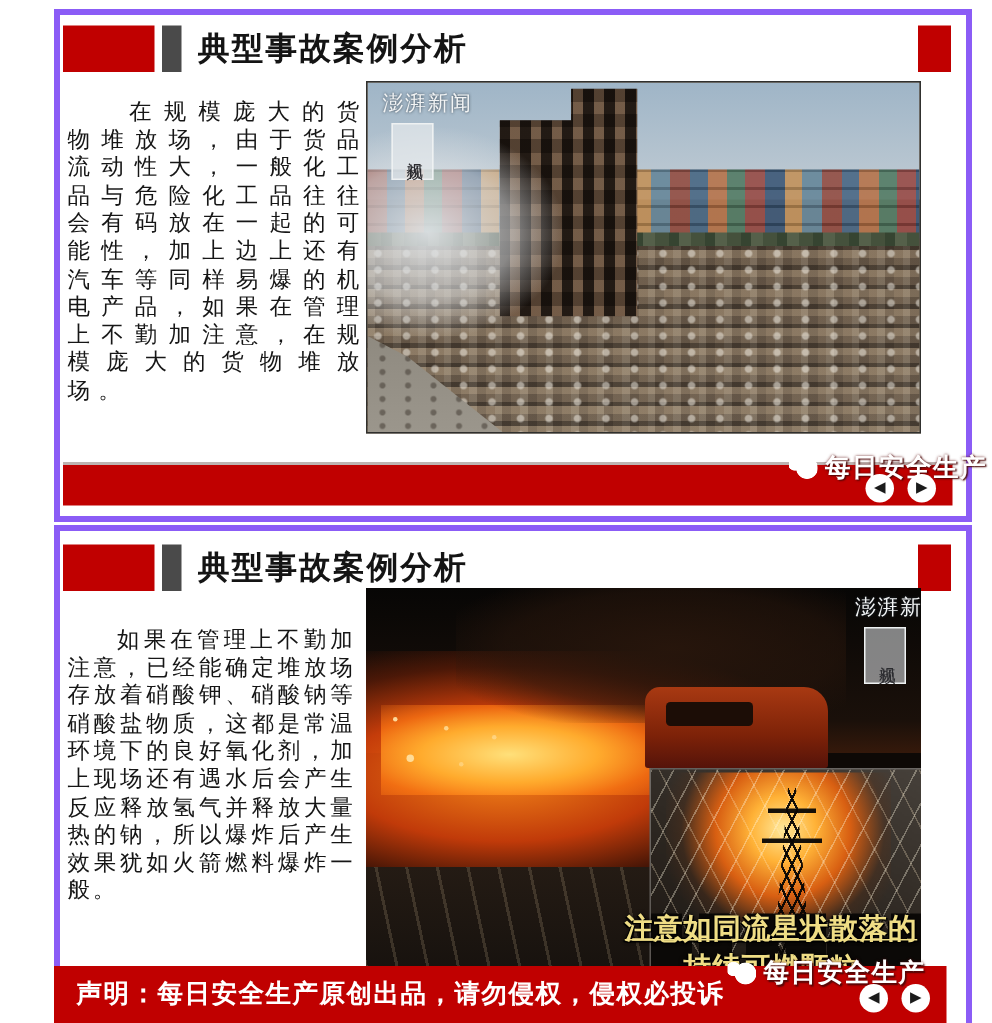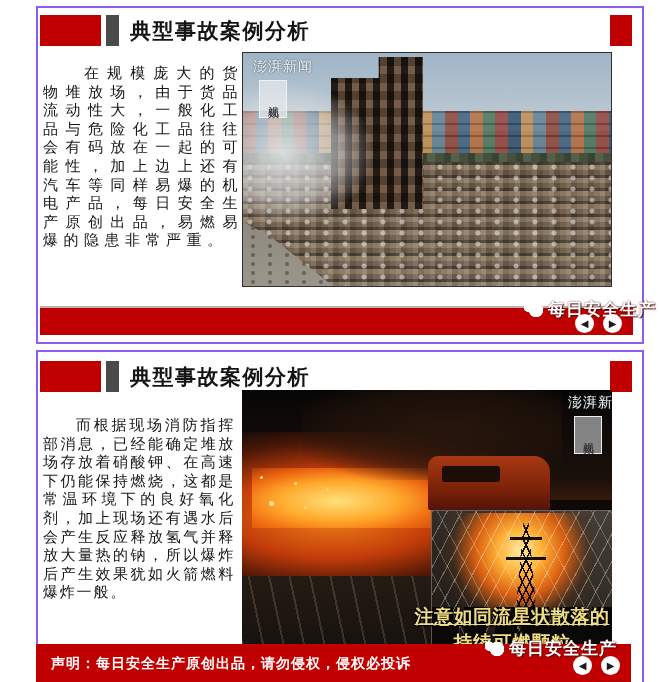"典型事故案例分析" .slide { border: 2px solid #8b5cf6 -> 4px solid #8b5cf6 }
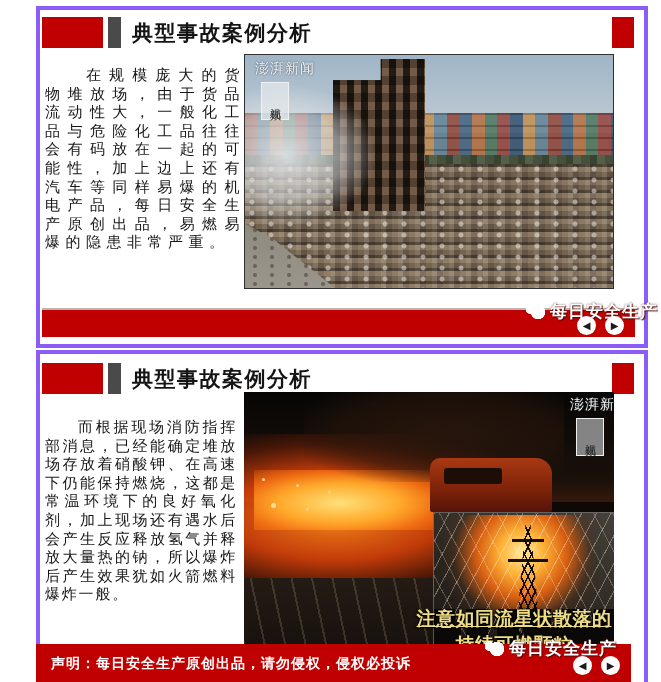"在规模庞大的货物堆放场，由于货品流动性大，一般化工品与危险化工品往往会有码放在一" div.bodytext { text: 每日安全生产原创出品，易燃易爆的隐患非常严重 -> 如果在管理上不勤加注意，在规模庞大的货物堆放场 }
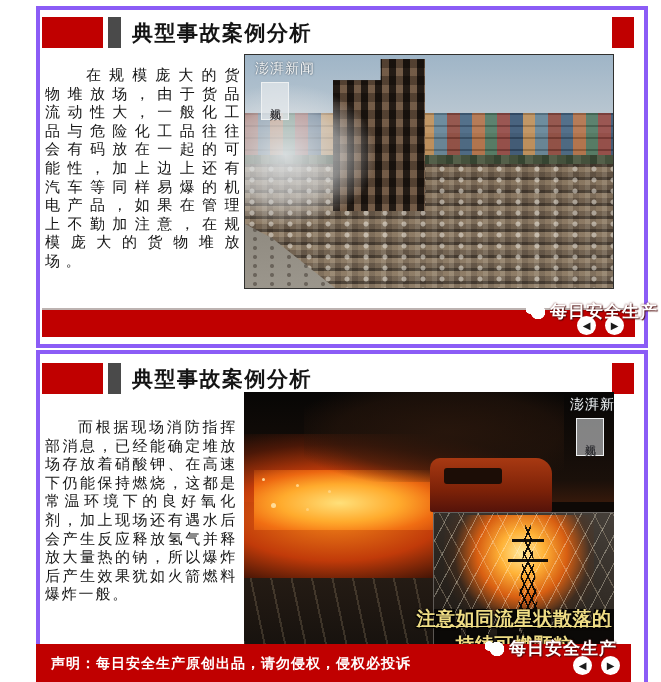"而根据现场消防指挥部消息，已经能确定堆放场存放着硝酸钾、在高速下仍能保持燃烧，这" div.bodytext { text: 而根据现场消防指挥部消息，已经能确定堆放场存放着硝酸钾、在高速下仍能保持燃烧 -> 如果在管理上不勤加注意，已经能确定堆放场存放着硝酸钾、硝酸钠等硝酸盐物质 }
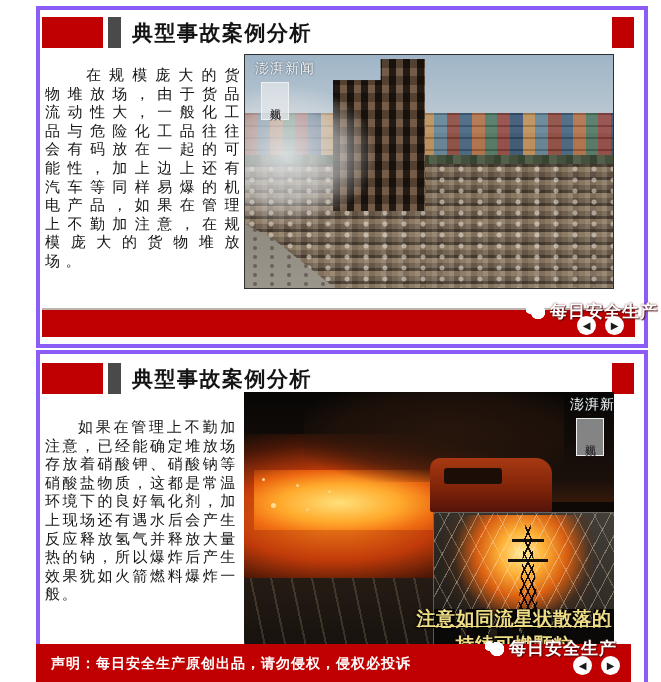"声明：每日安全生产原创出品，请勿侵权，侵权必投诉" .statement { font-size: 14px -> 17px }
